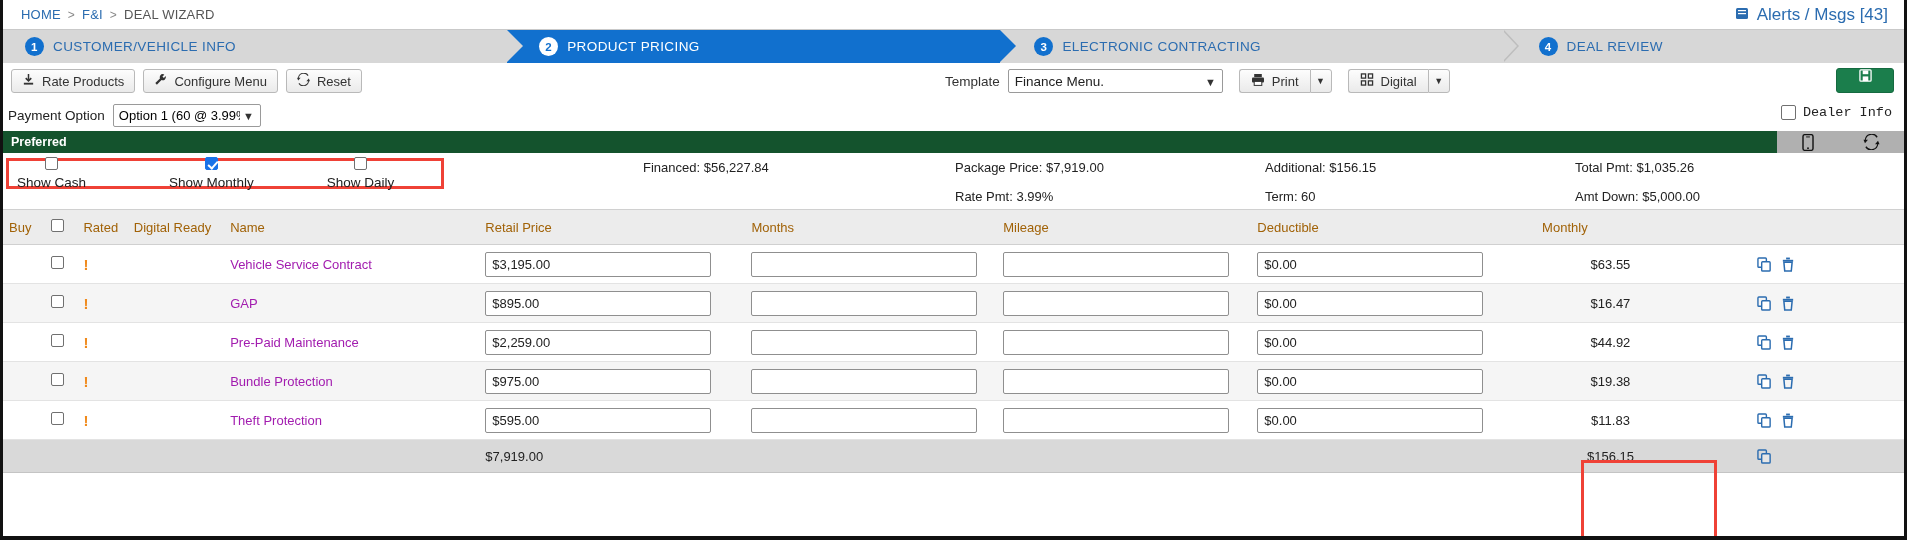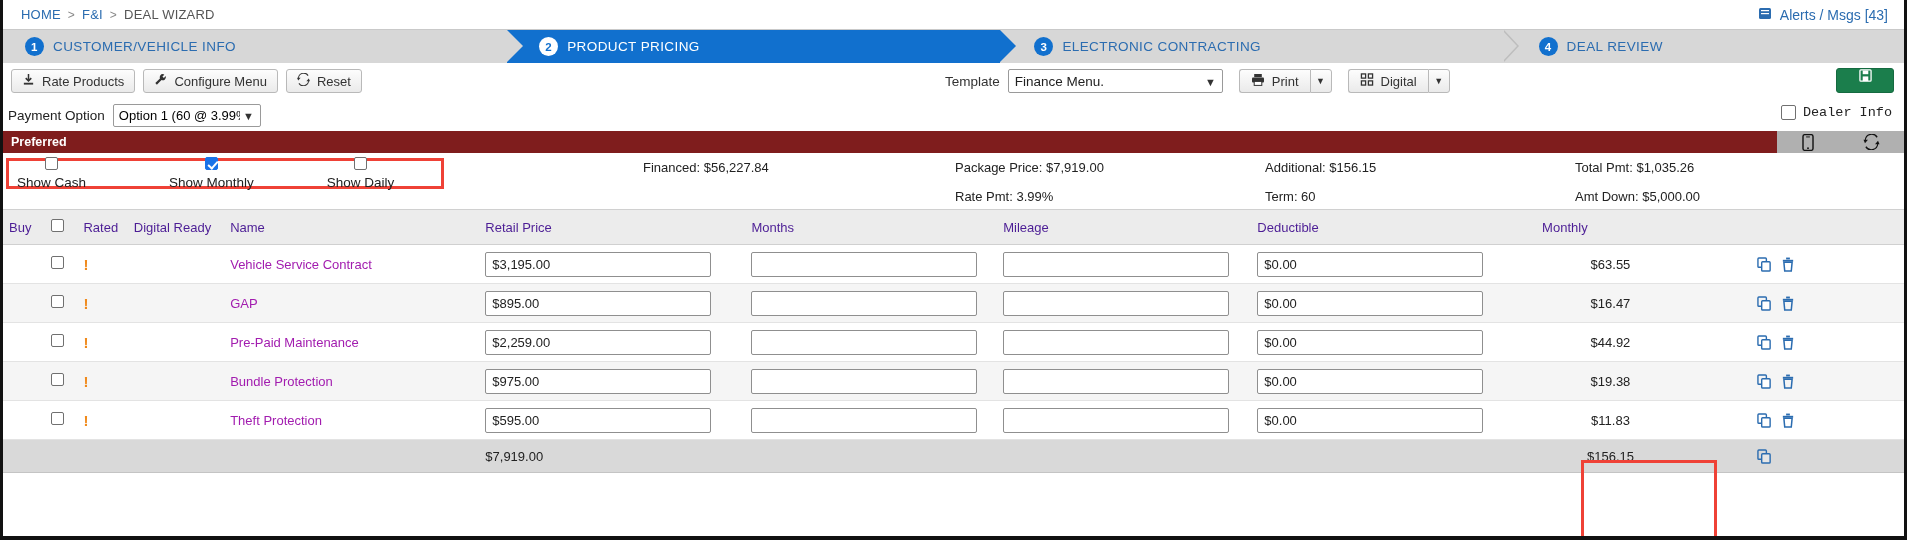"Alerts / Msgs [43]" .alerts { font-size: 14px -> 17px }
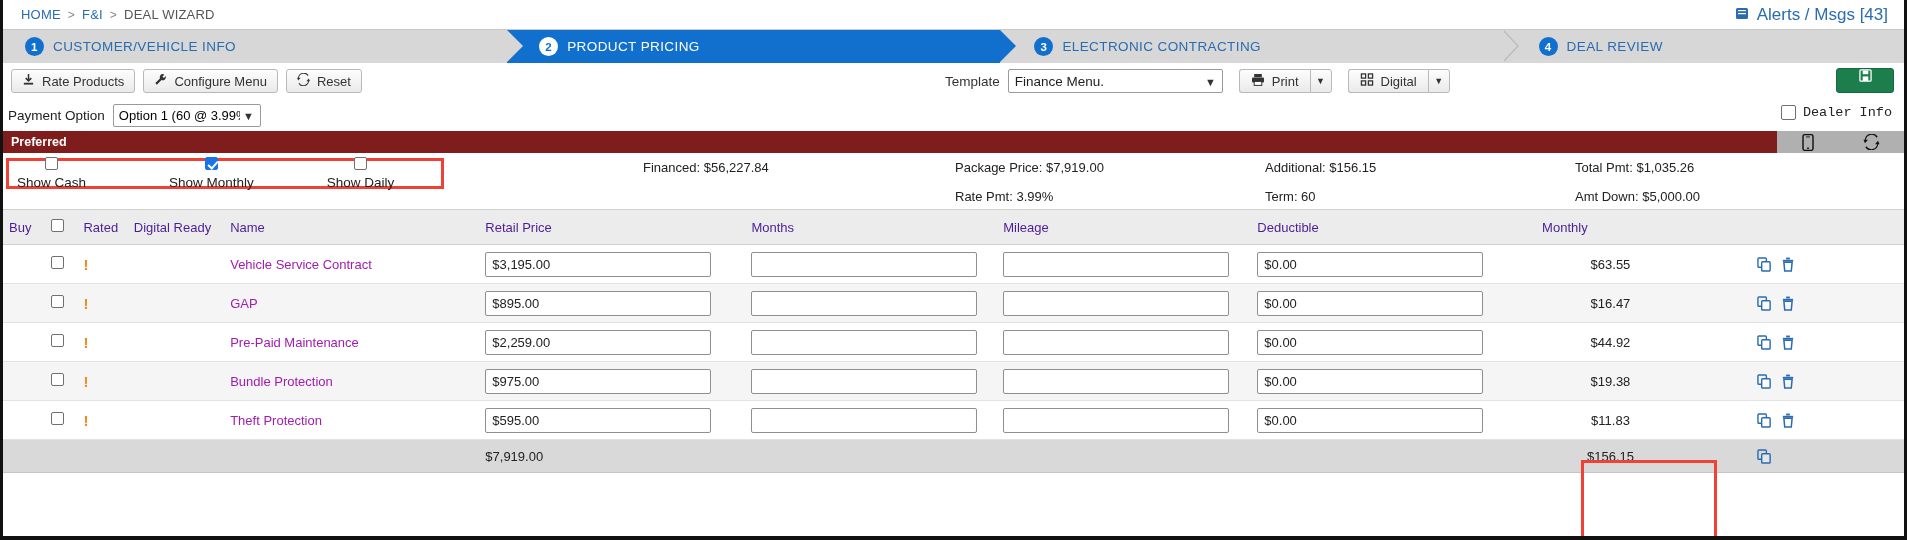"Preferred" .pref-bar { background: #7f1d1d -> #14532d }
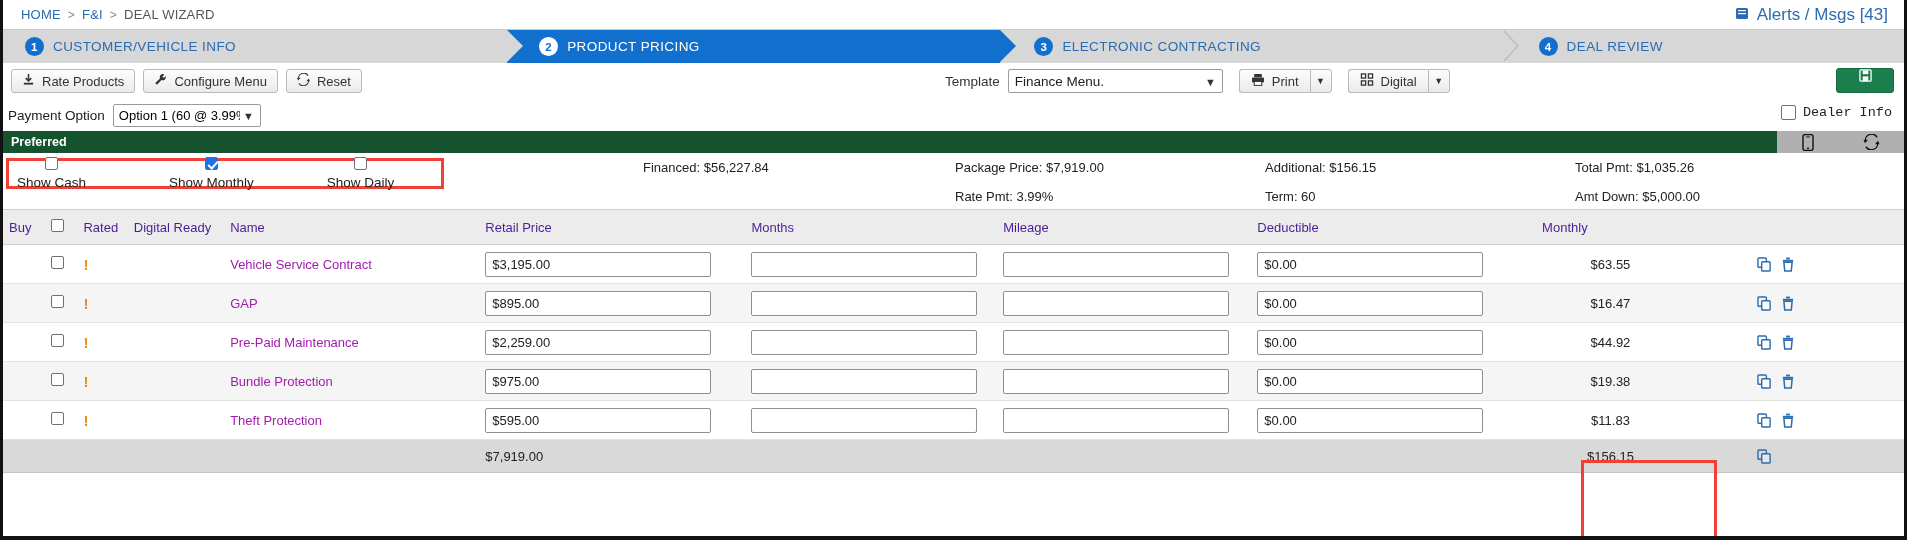"Buy" .tbl th { color: #4c1d95 -> #a16207 }
